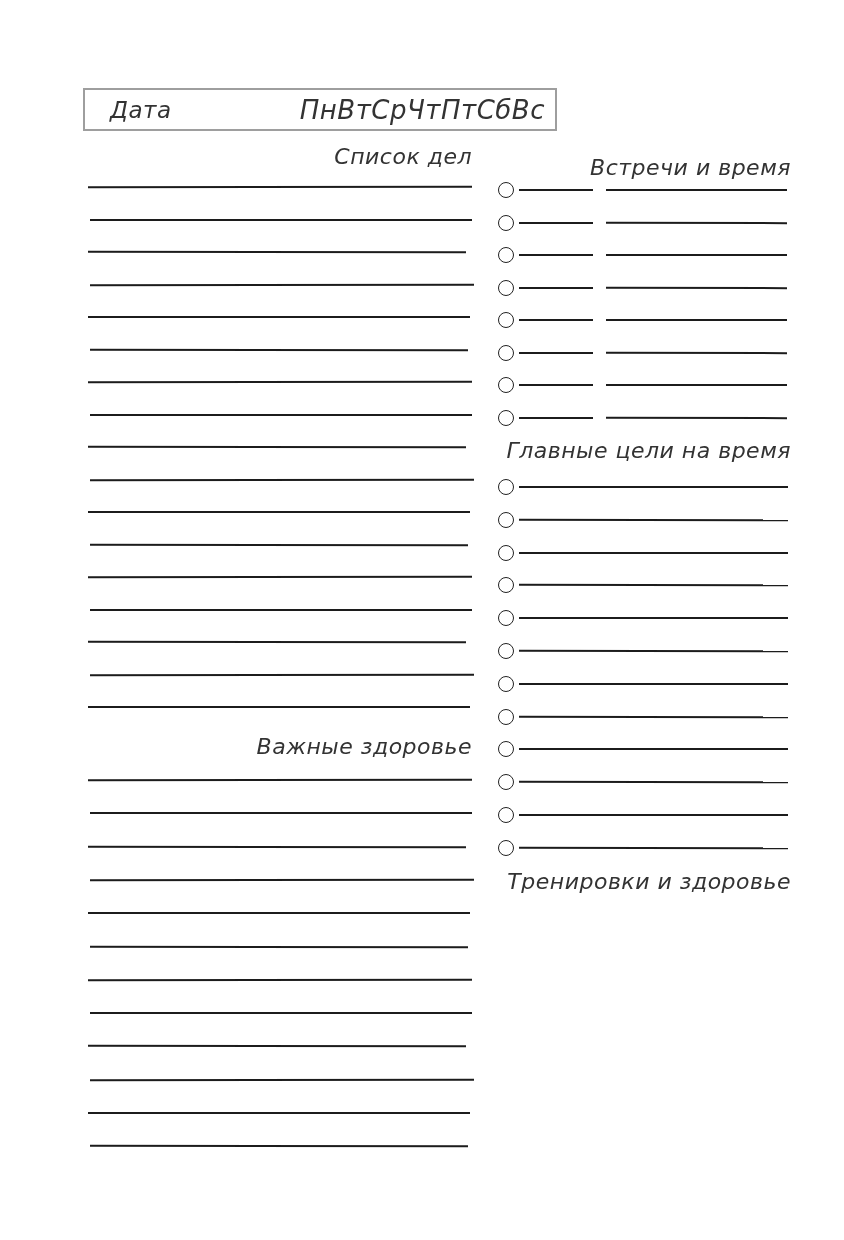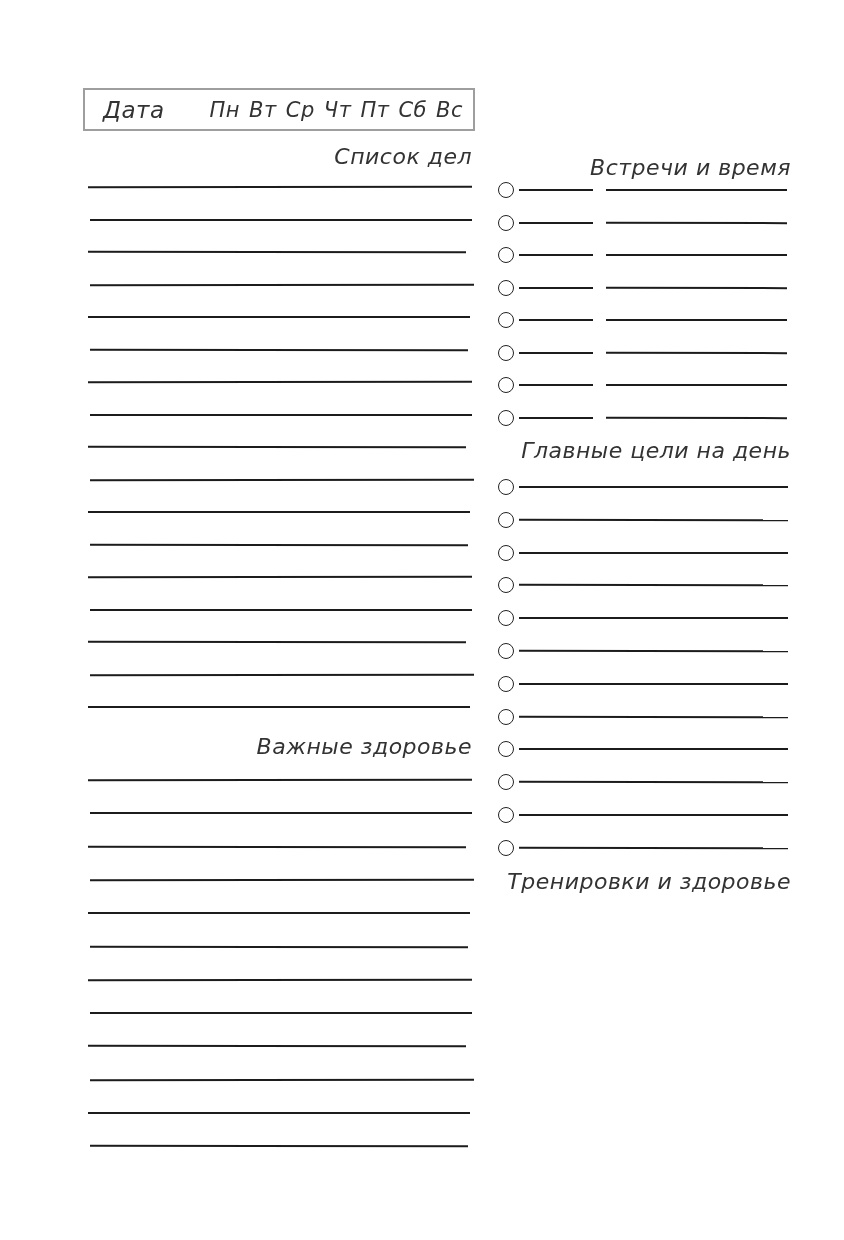"Дата" .date-box { padding: 0 10px 0 18px -> 0 10px 0 25px; width: 392px -> 474px }
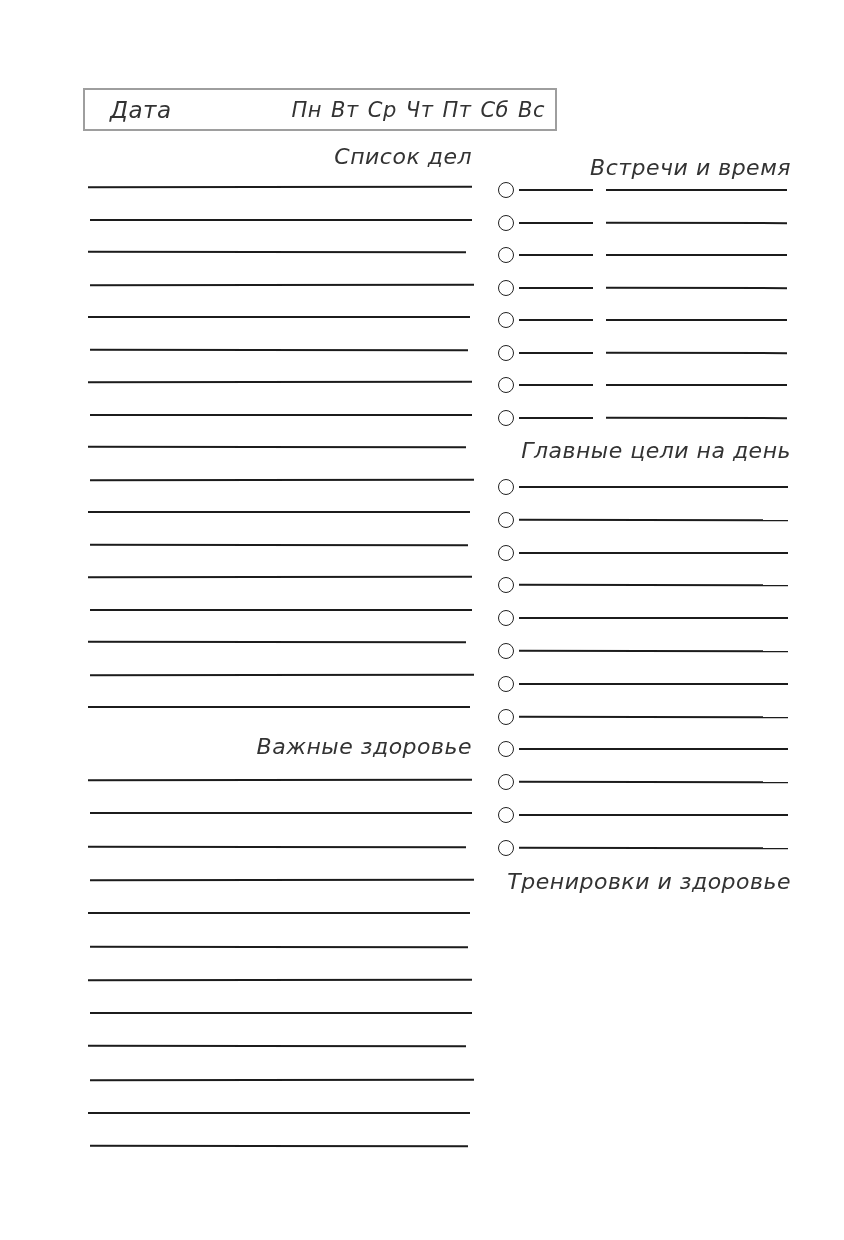"Пн" .weekday { font-size: 21px -> 26px; margin-left: 9px -> none }
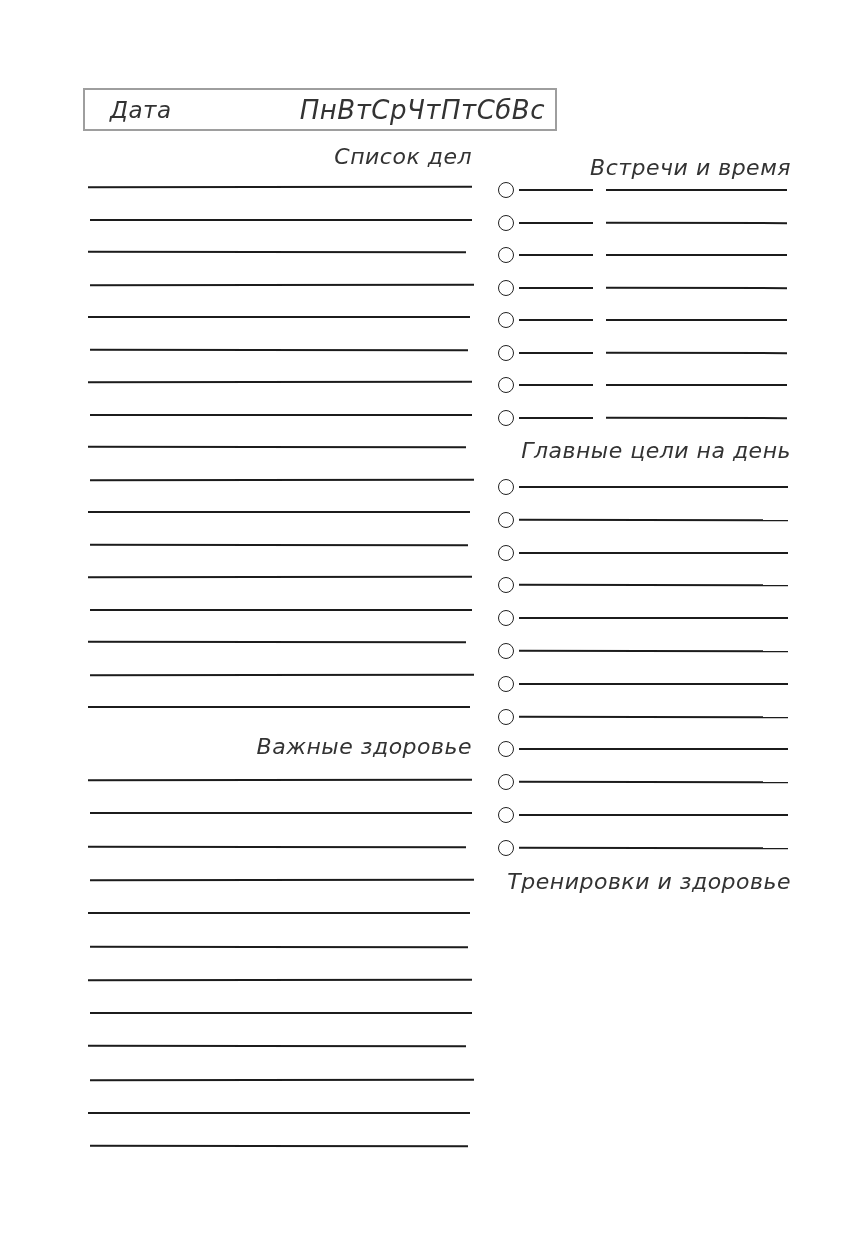"Главные цели на день" div.hand { text: день -> время }
